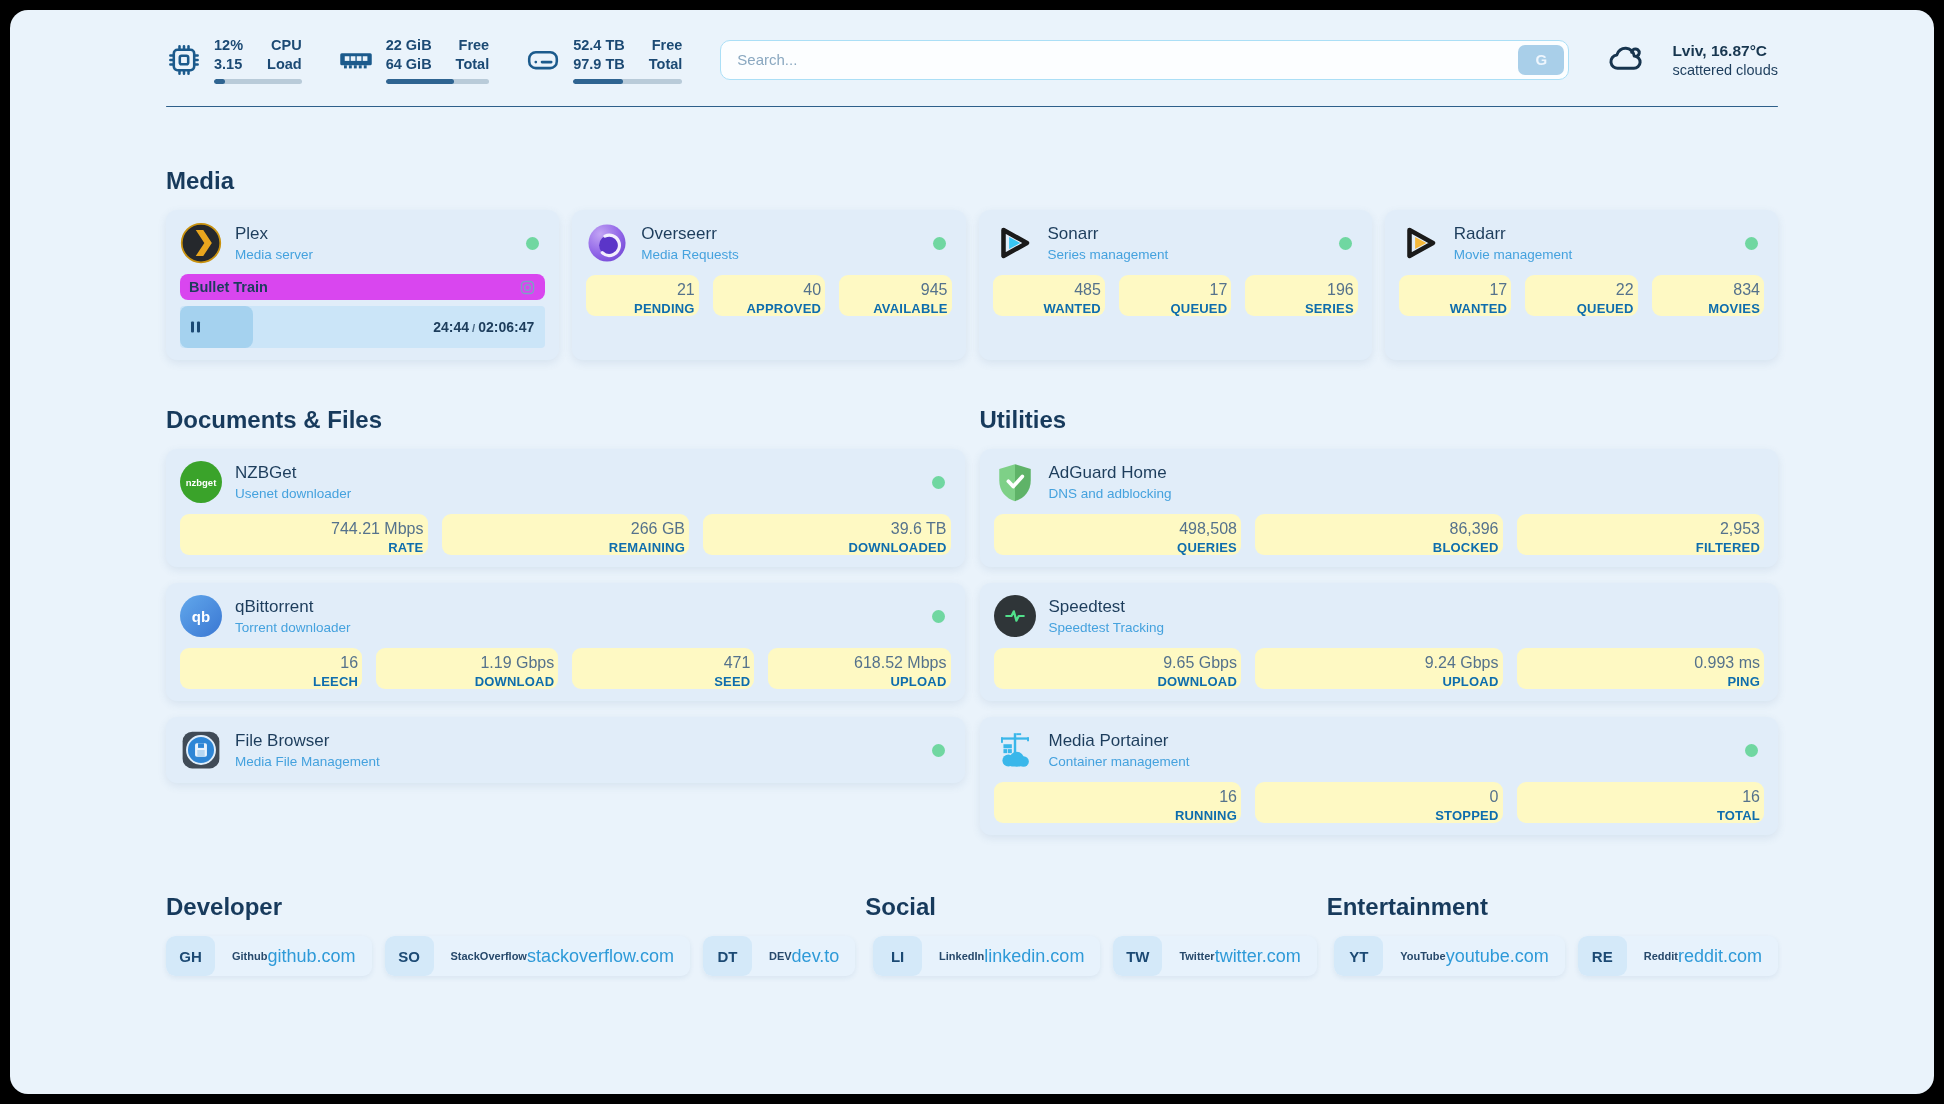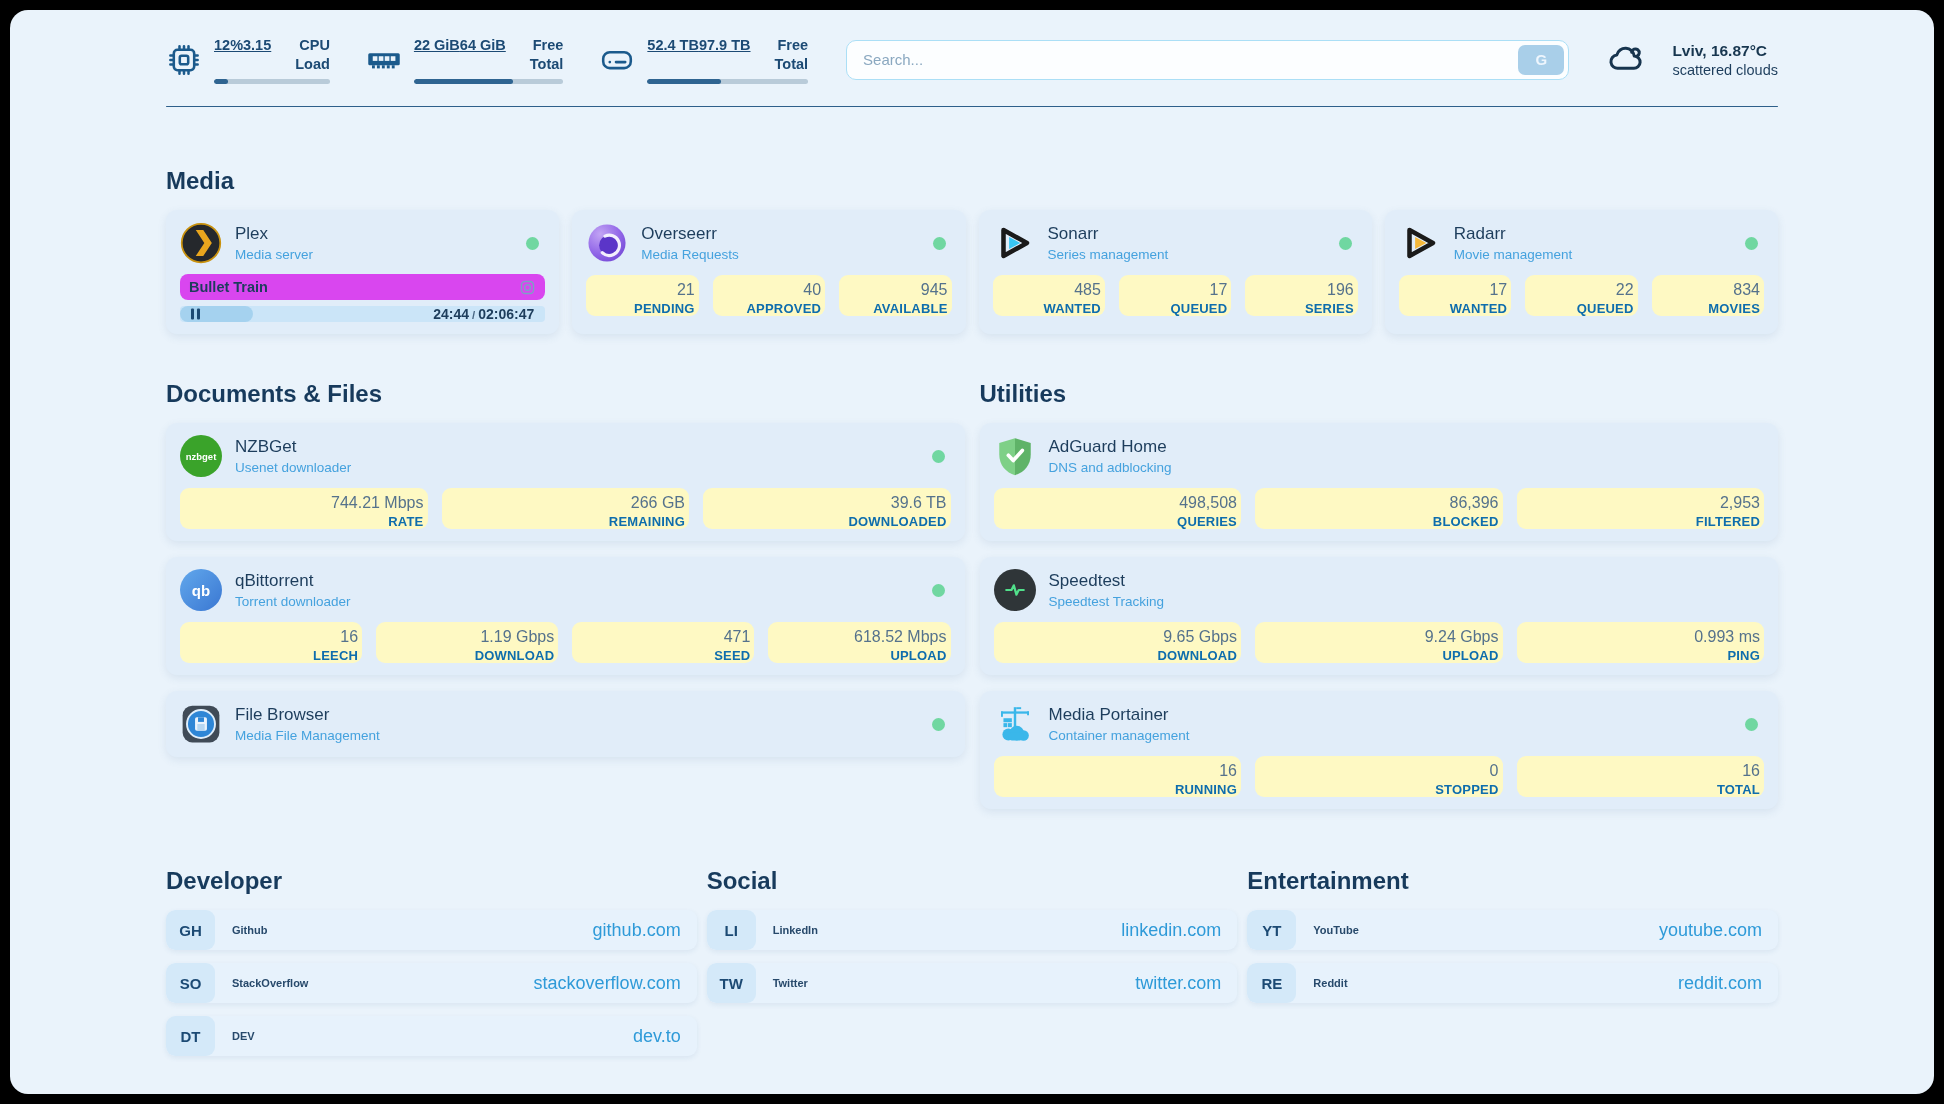"12%" .sys-values { flex-direction: row -> column; text-decoration: underline -> none }
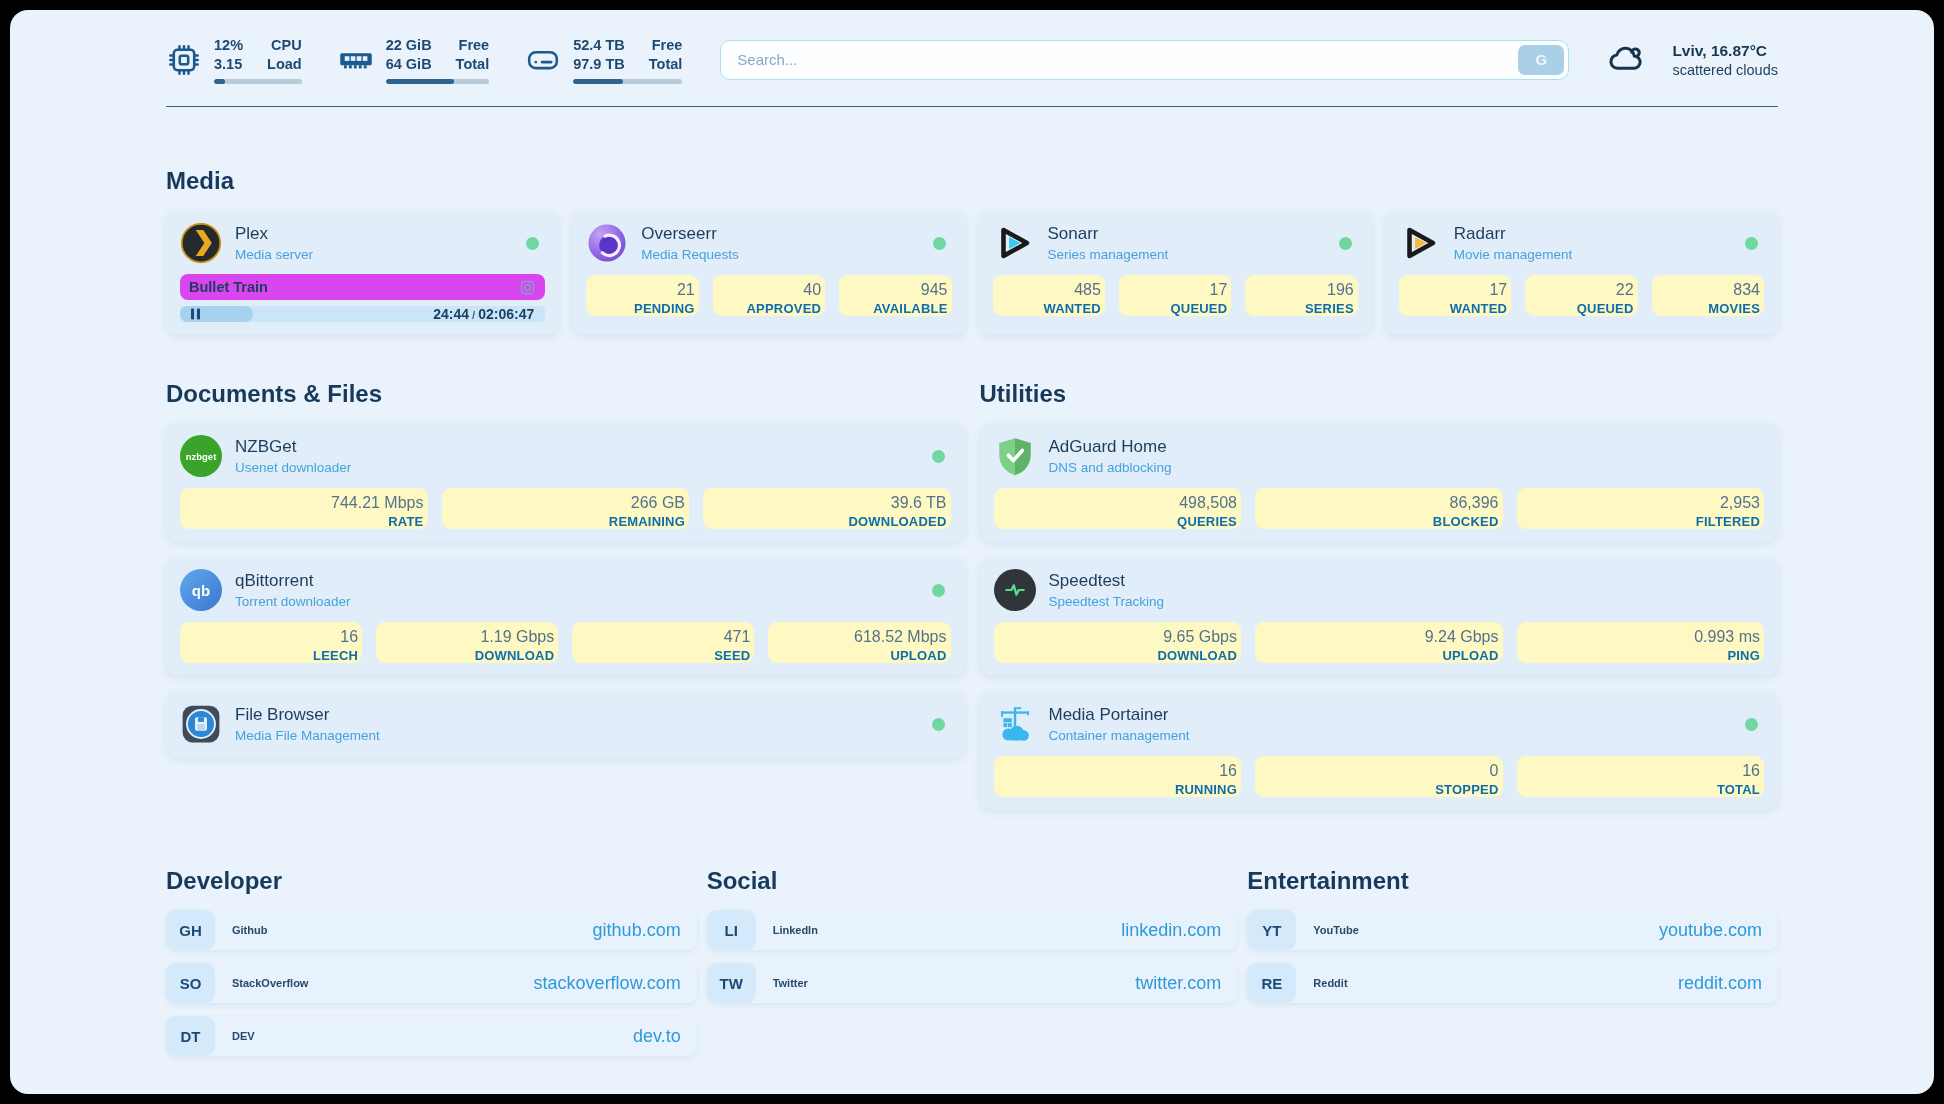"24:44 / 02:06:47" .np-progress { height: 16px -> 42px }
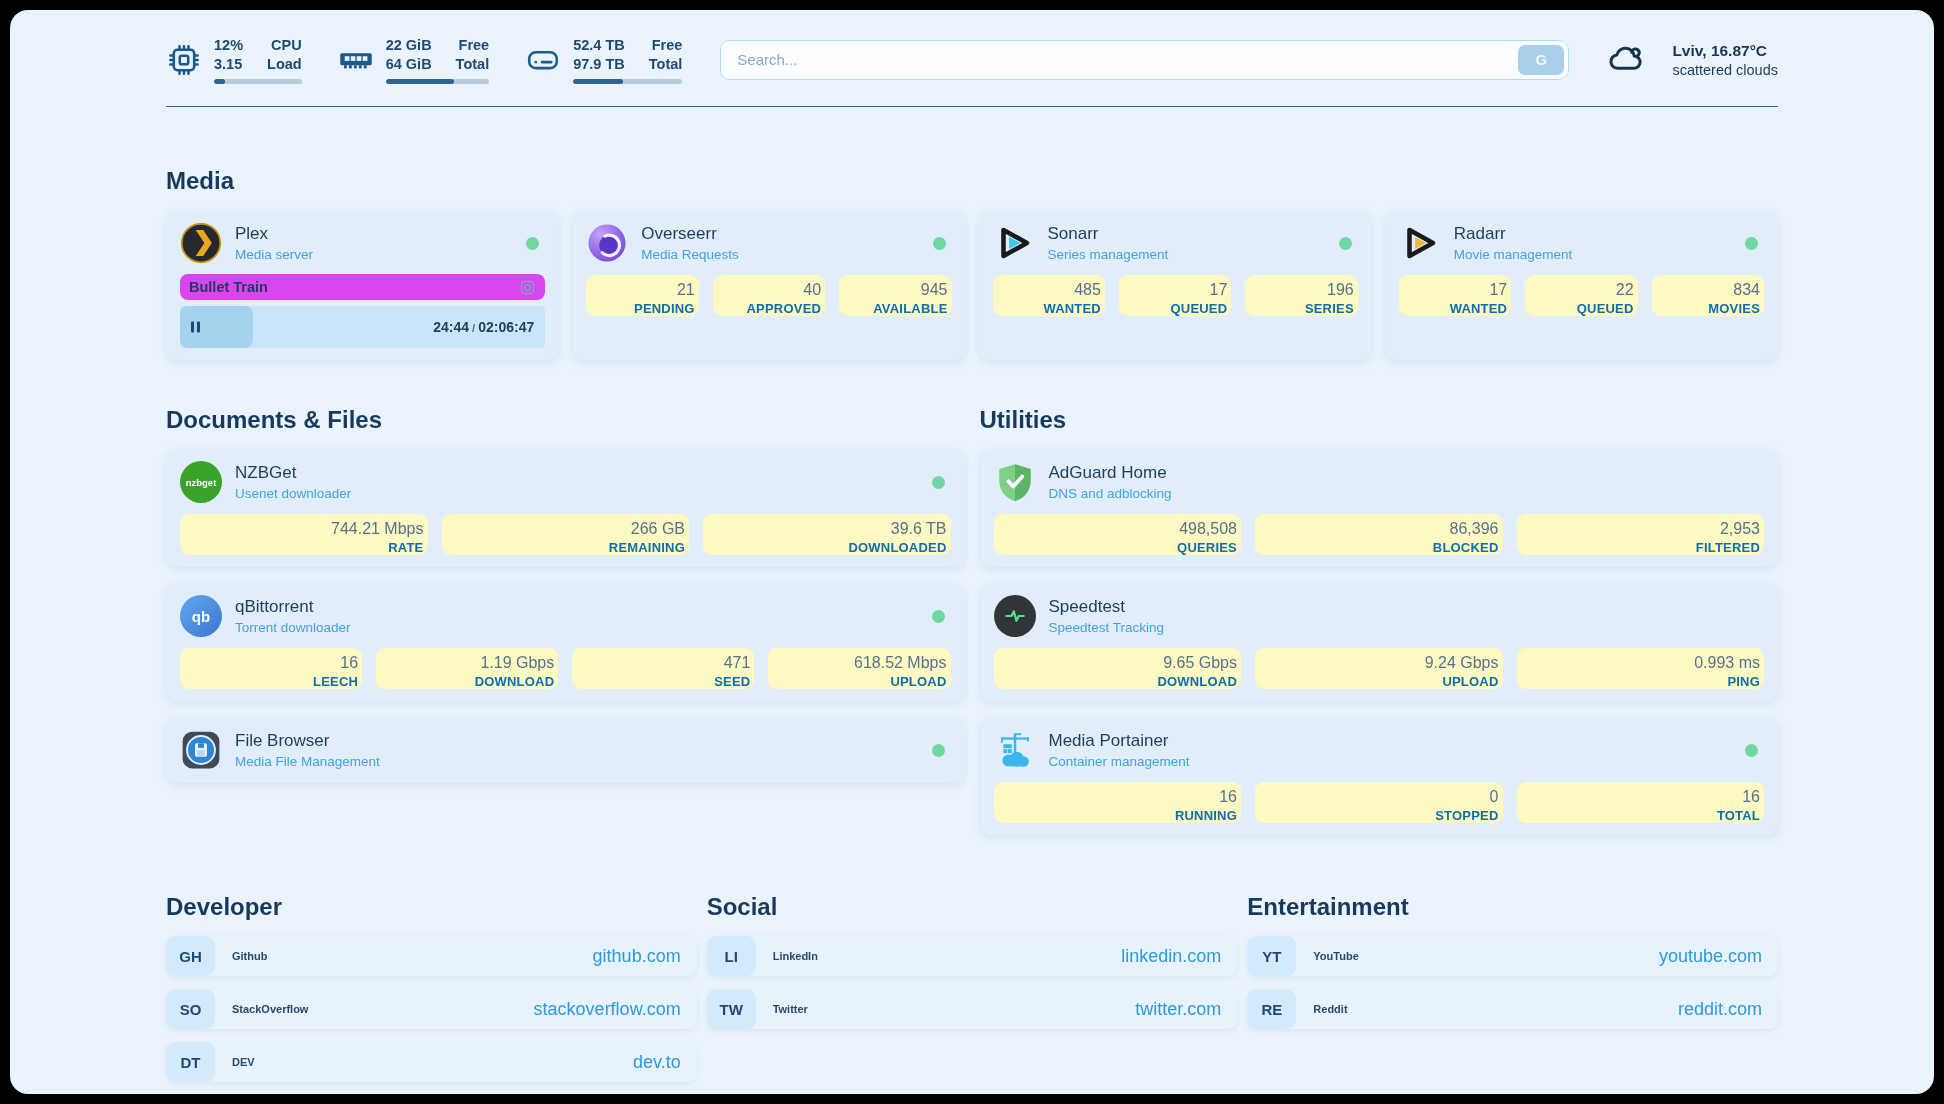"GH" .link-list { flex-direction: column -> none }
